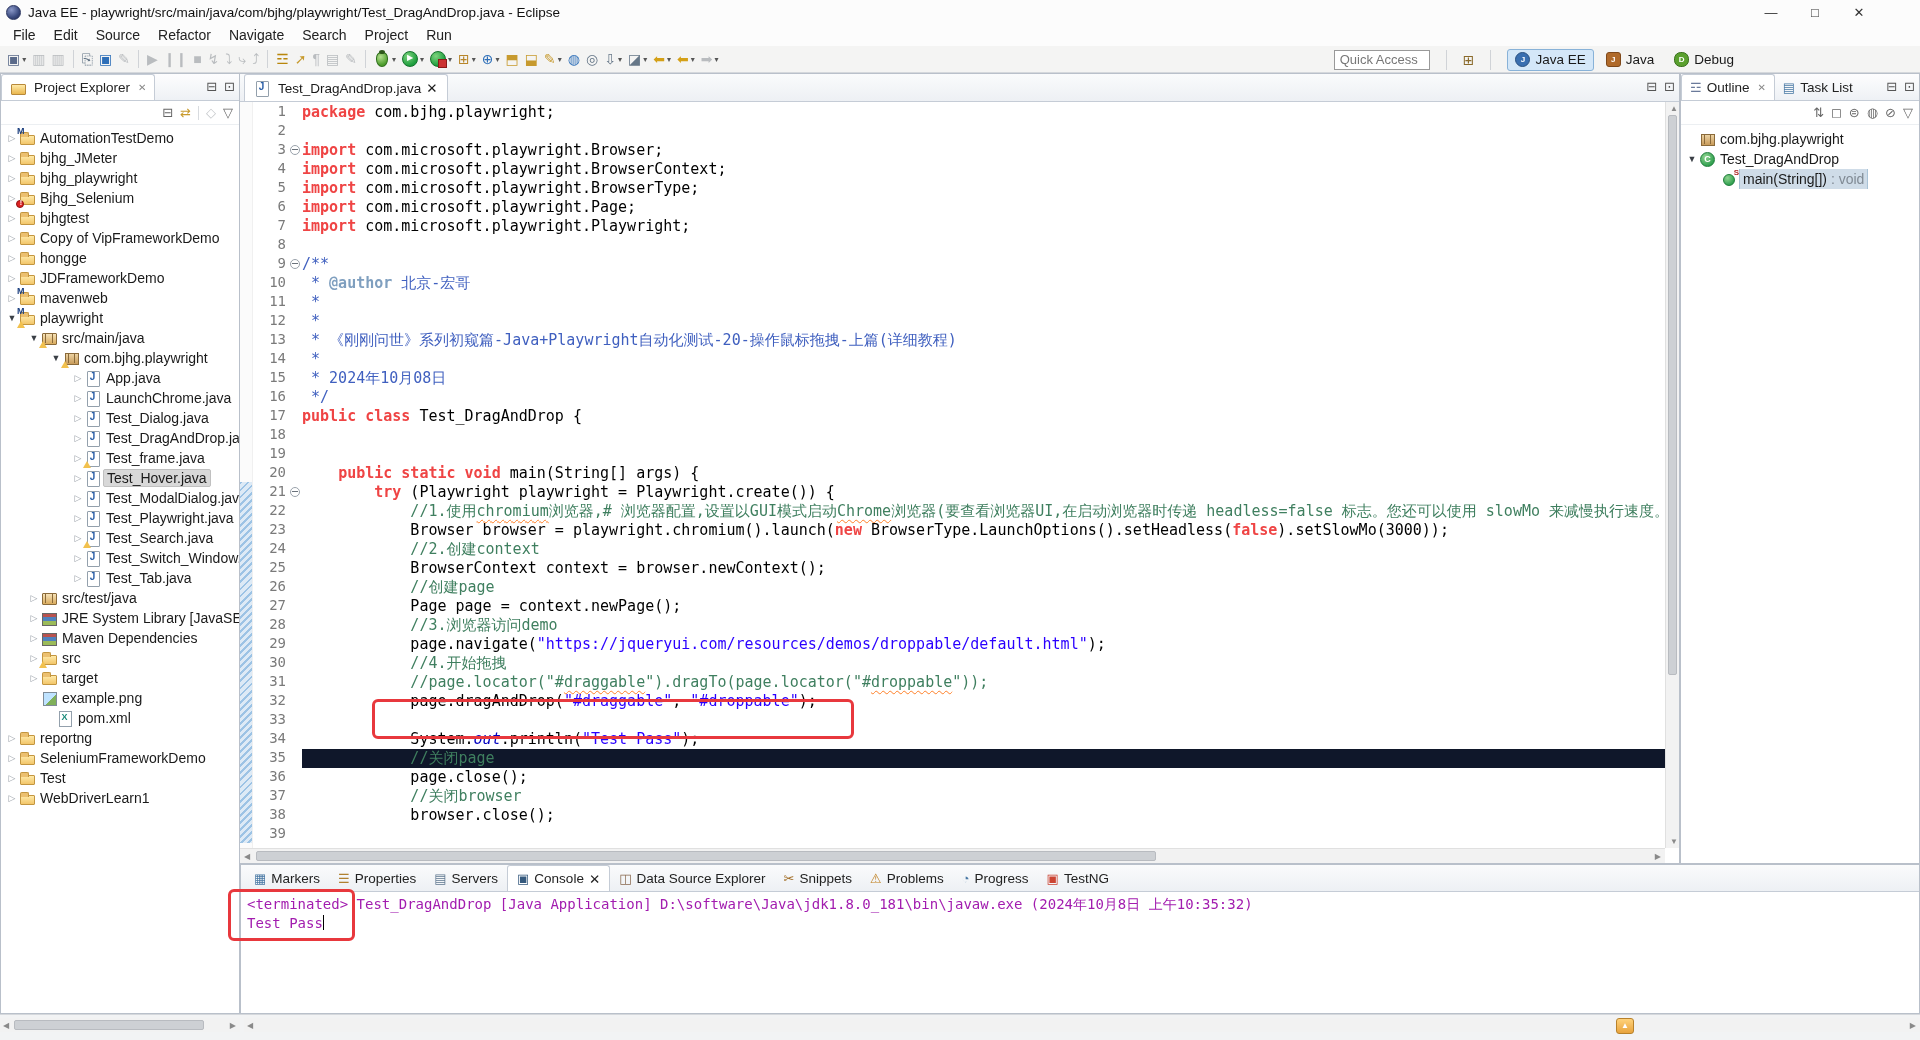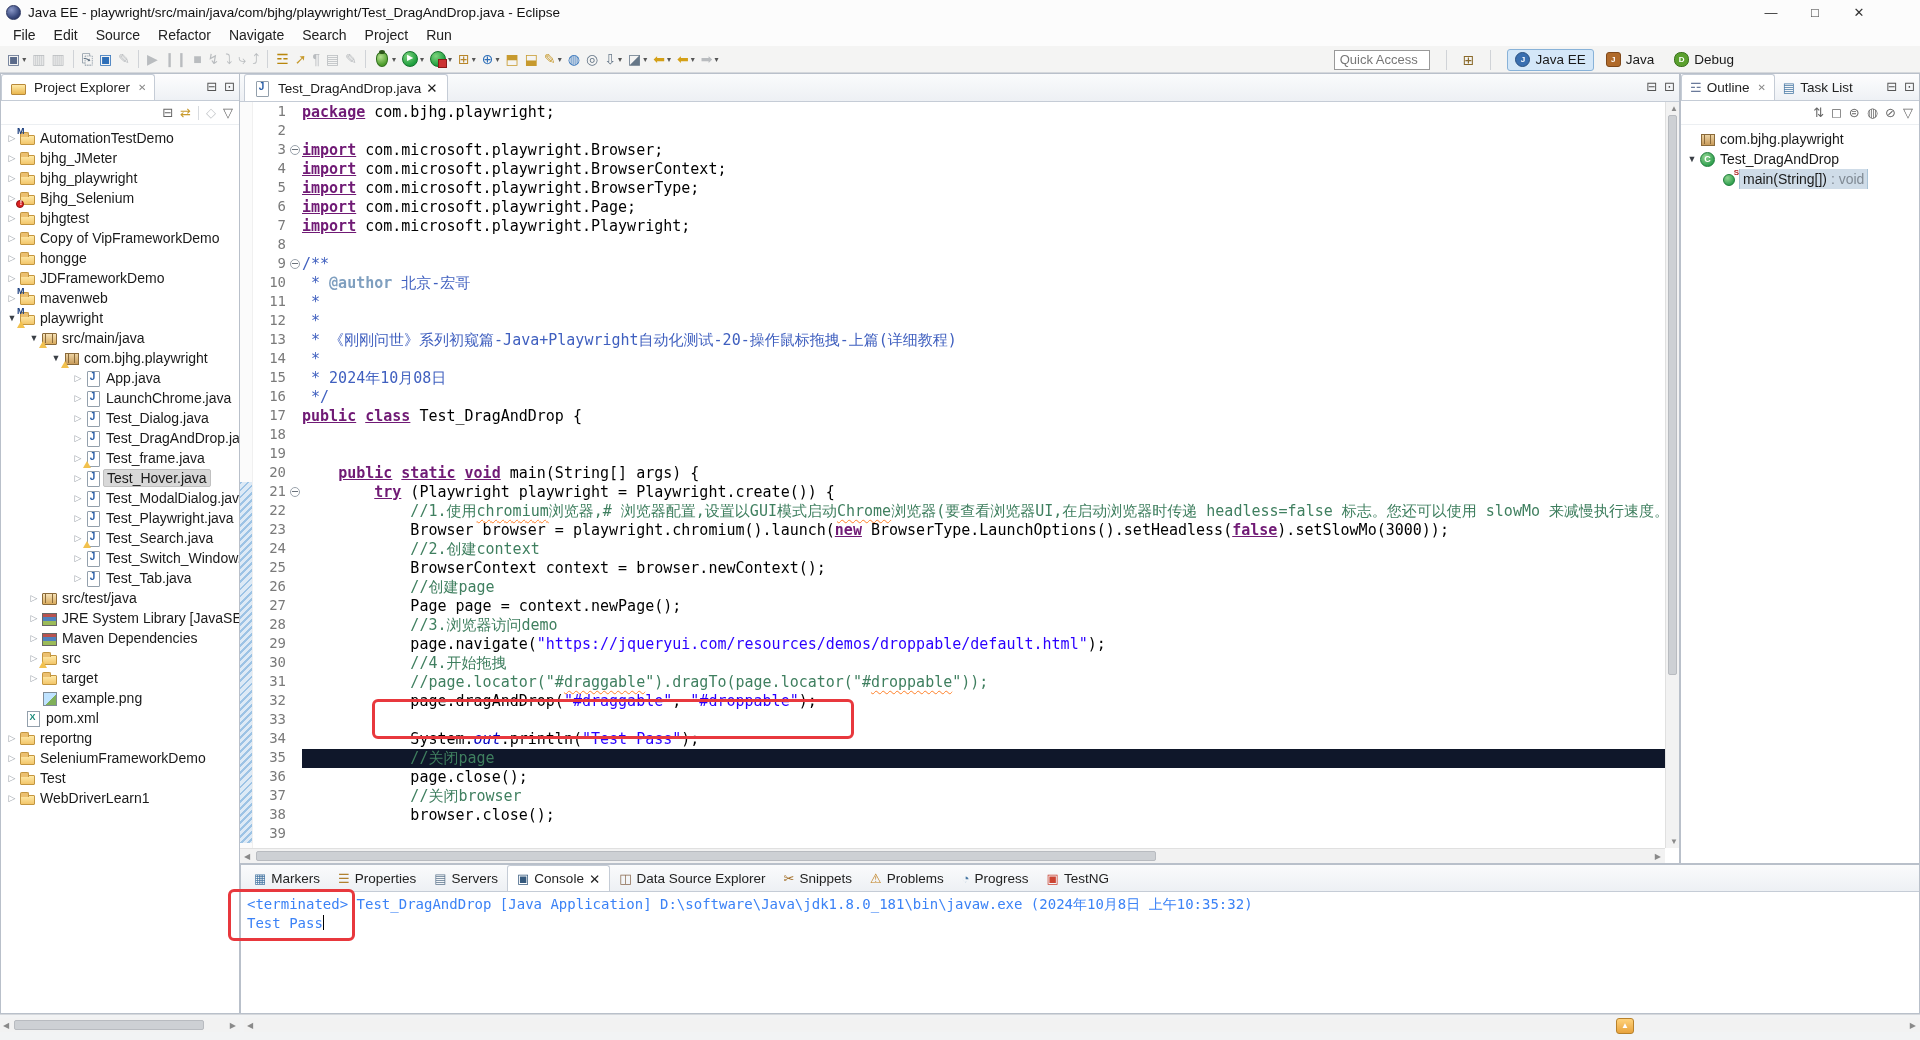"package" .t-kw { color: #701a75 -> #ef4444; text-decoration: underline -> none }
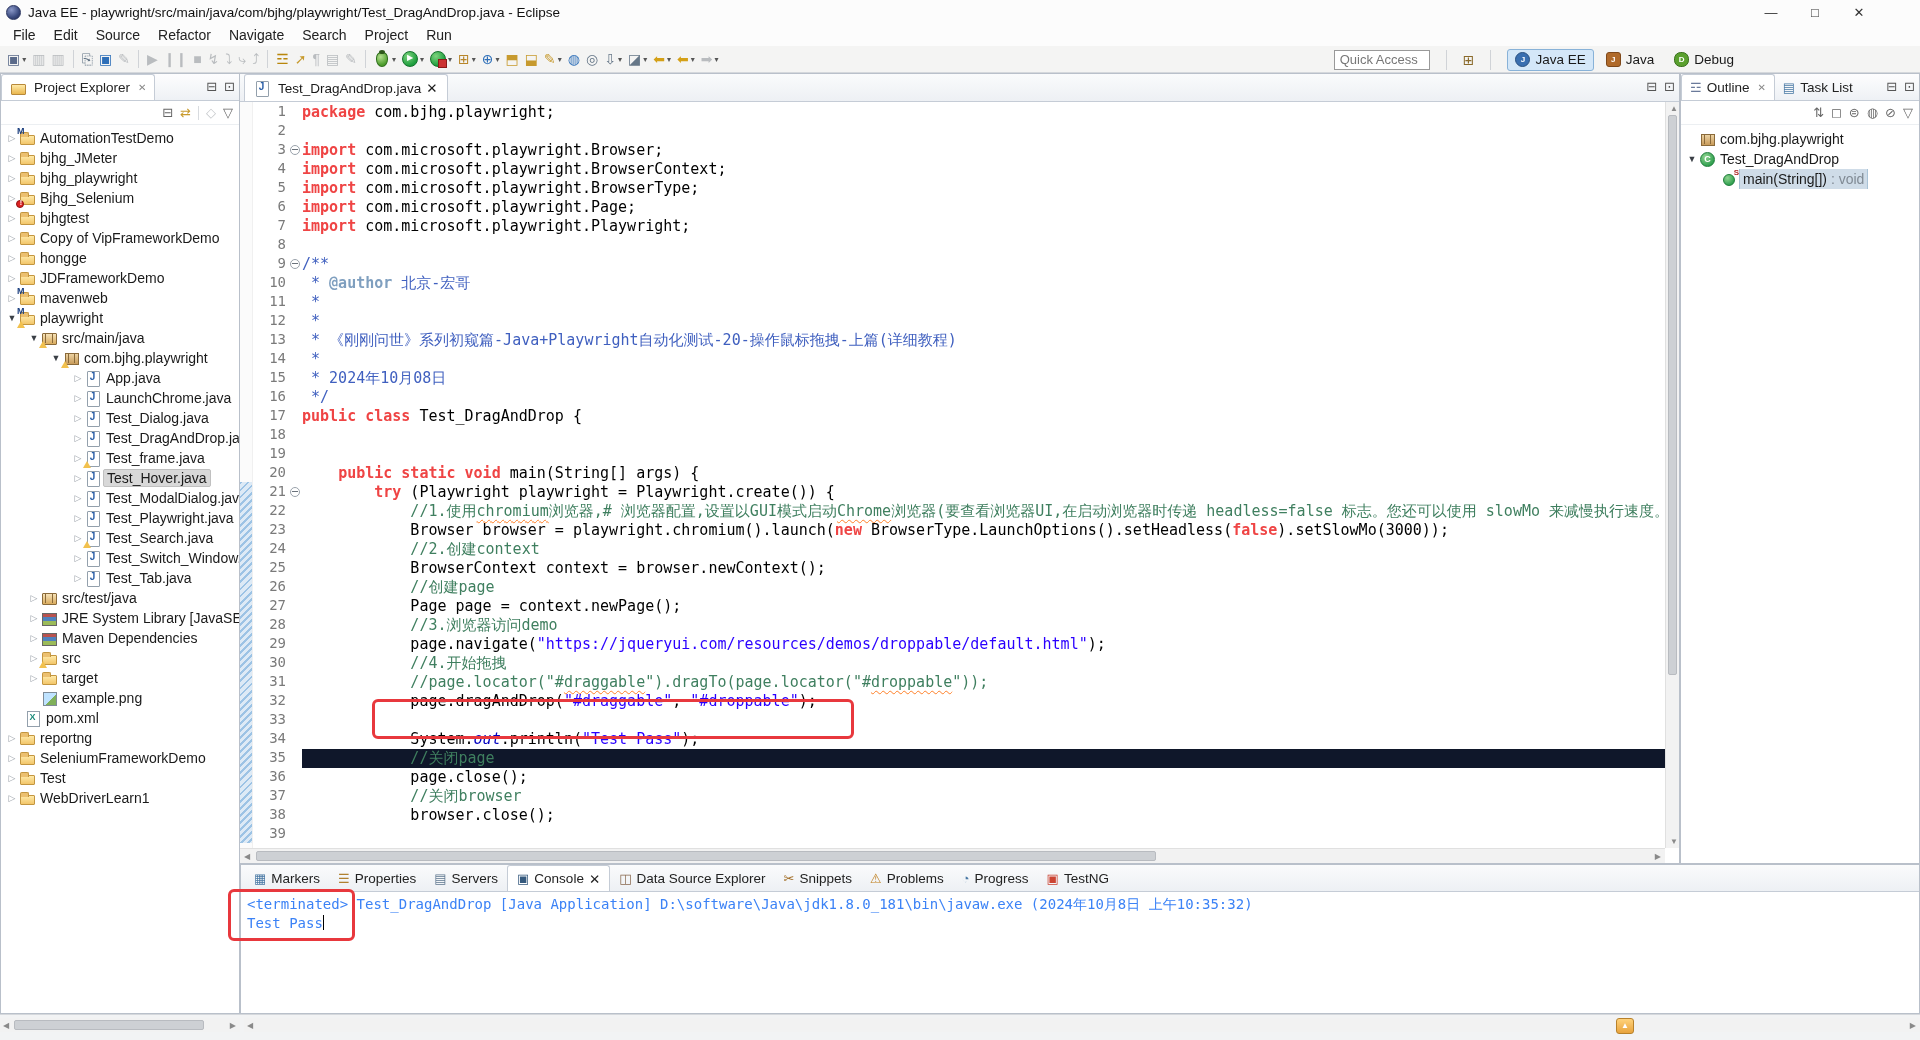"pom.xml" div.trow { padding-left: 10px -> 42px }
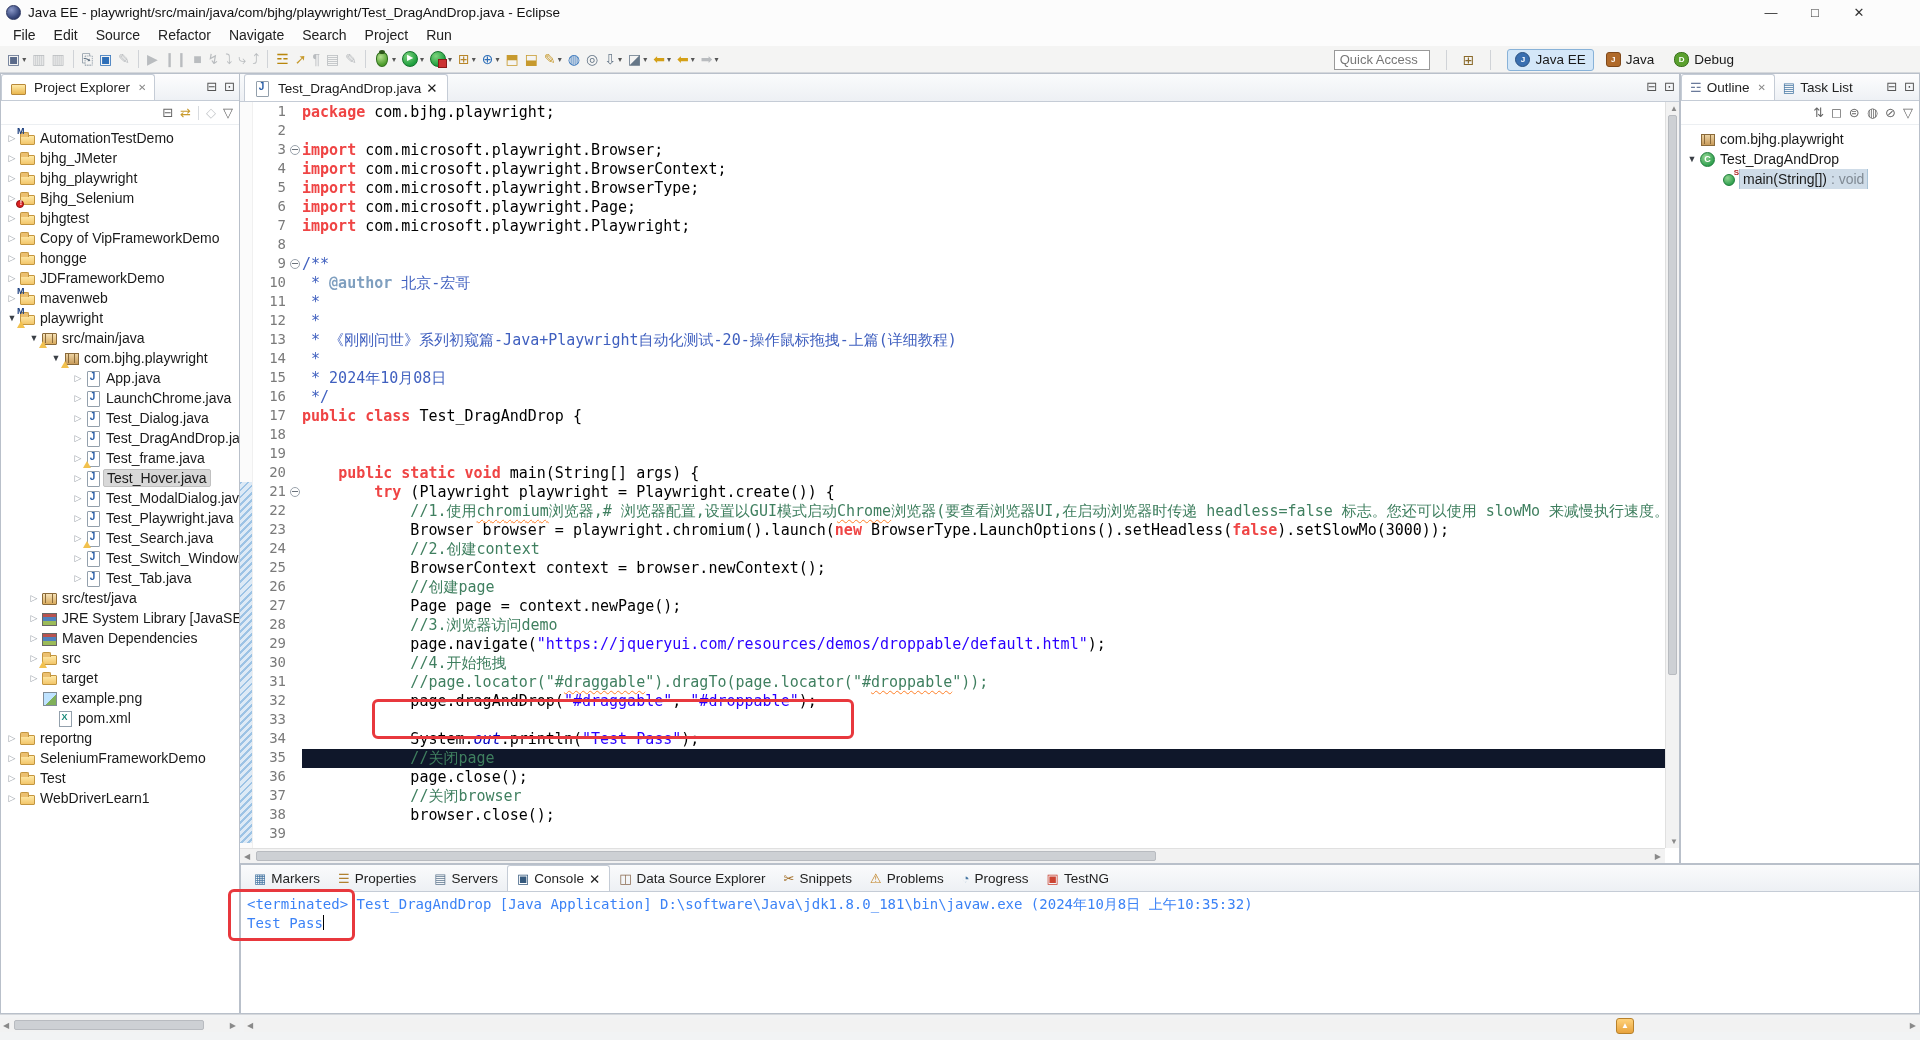"<terminated> Test_DragAndDrop [Java" .con-line { color: #3b82f6 -> #a21caf }
